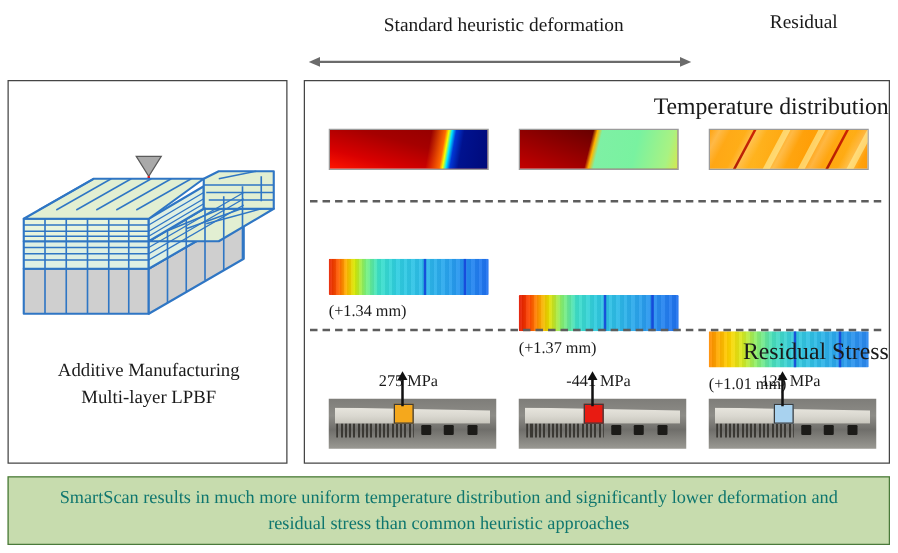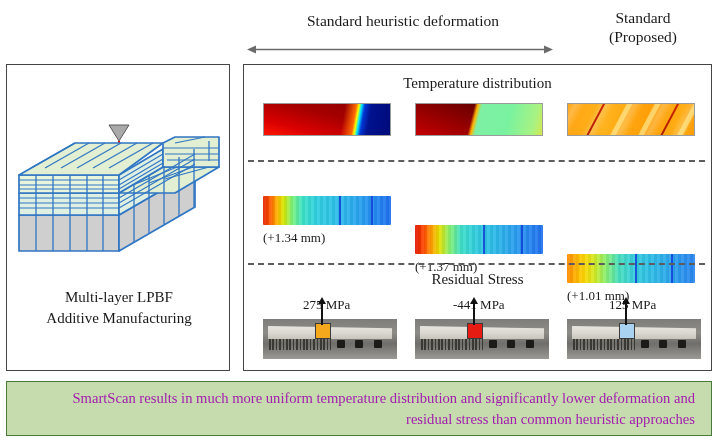"Standard" div { text: Standard -> Residual }
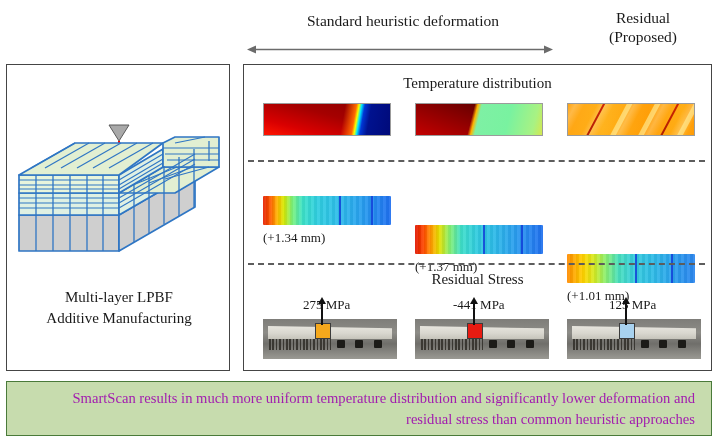"(Proposed)" div { html: <div>(Proposed)</div> -> none }
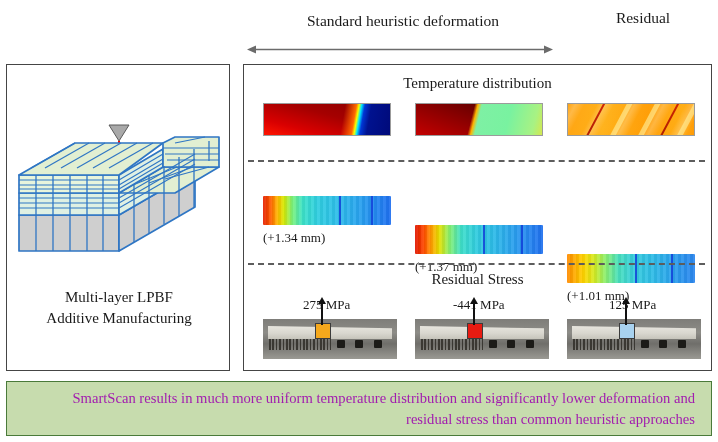"Temperature distribution" .row-title { font-size: 15px -> 19px; text-align: center -> right }
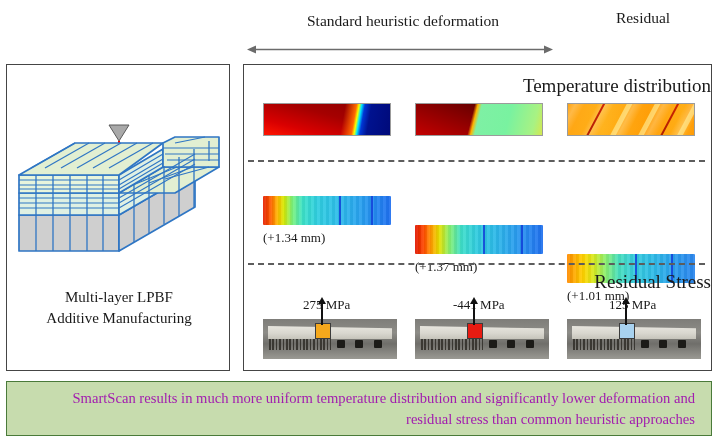"(+1.34 mm)" div.strip-row { top: 131px -> 142px }
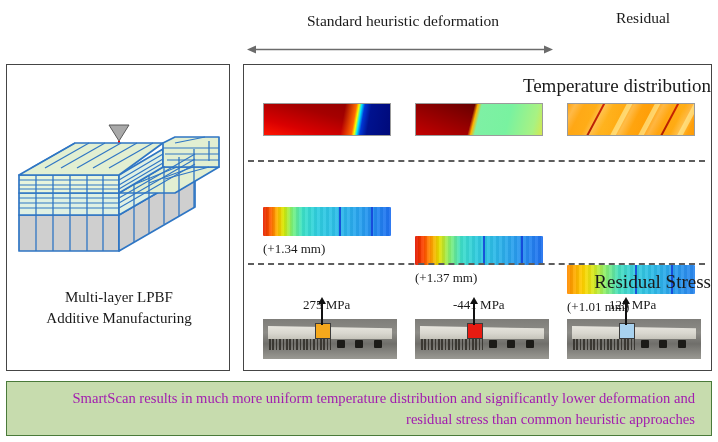"Multi-layer LPBF" div { order: before "Additive Manufacturing" -> after "Additive Manufacturing" }
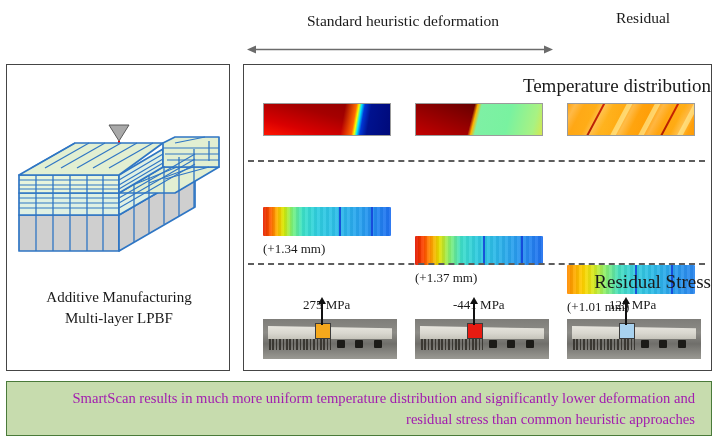"SmartScan results in much more" .bc-text { color: #a21caf -> #0f766e; text-align: right -> center }
